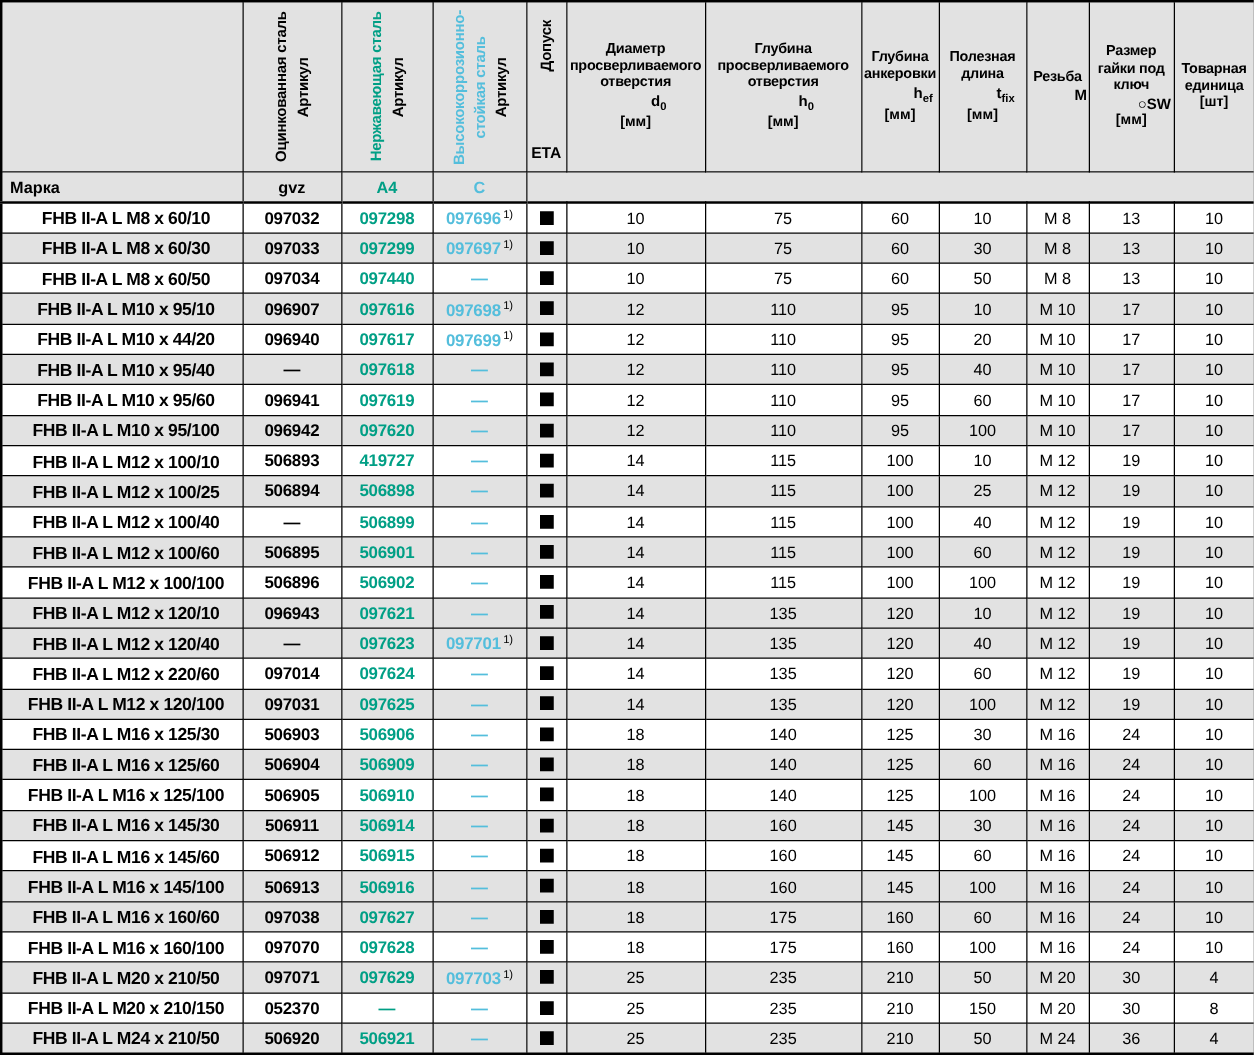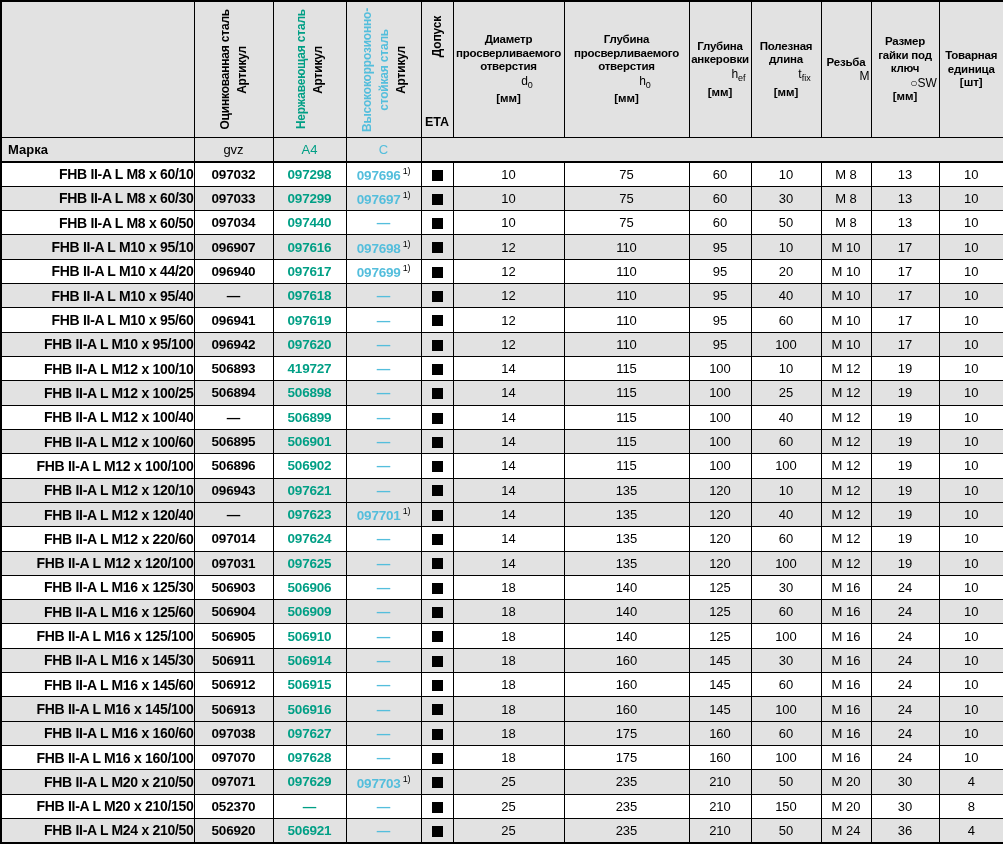"d0" .hstack .hsym { font-weight: normal -> bold }
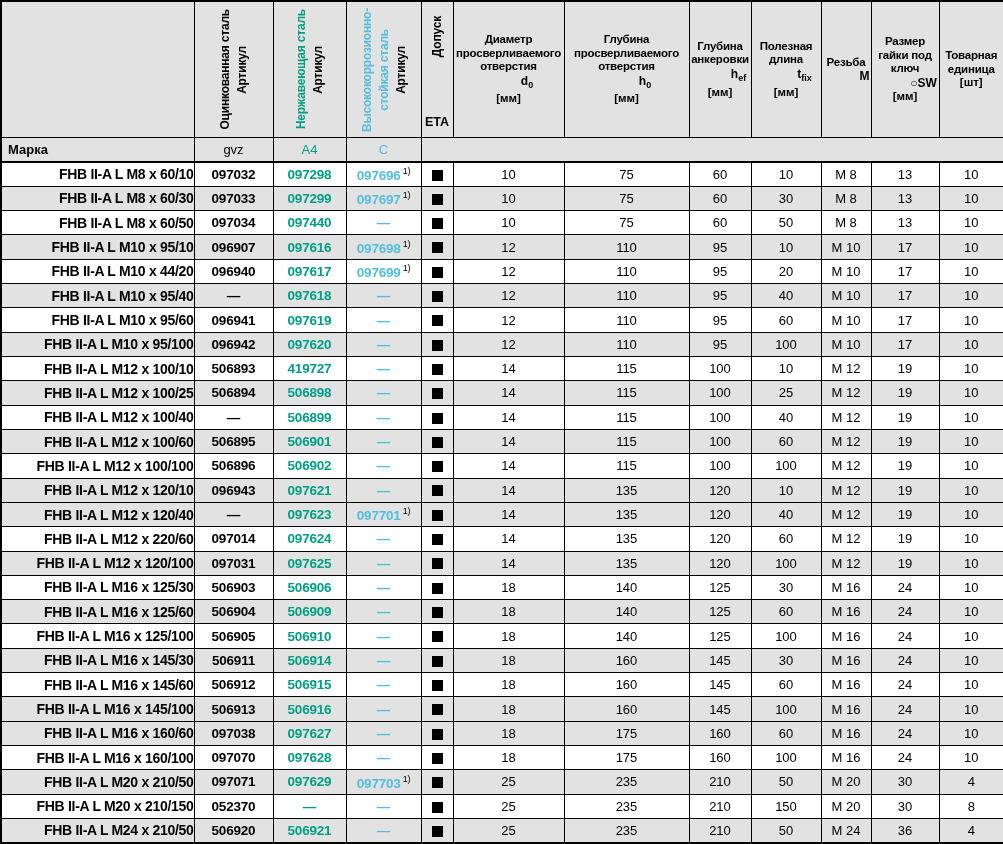"gvz" .m-code { font-weight: normal -> bold }
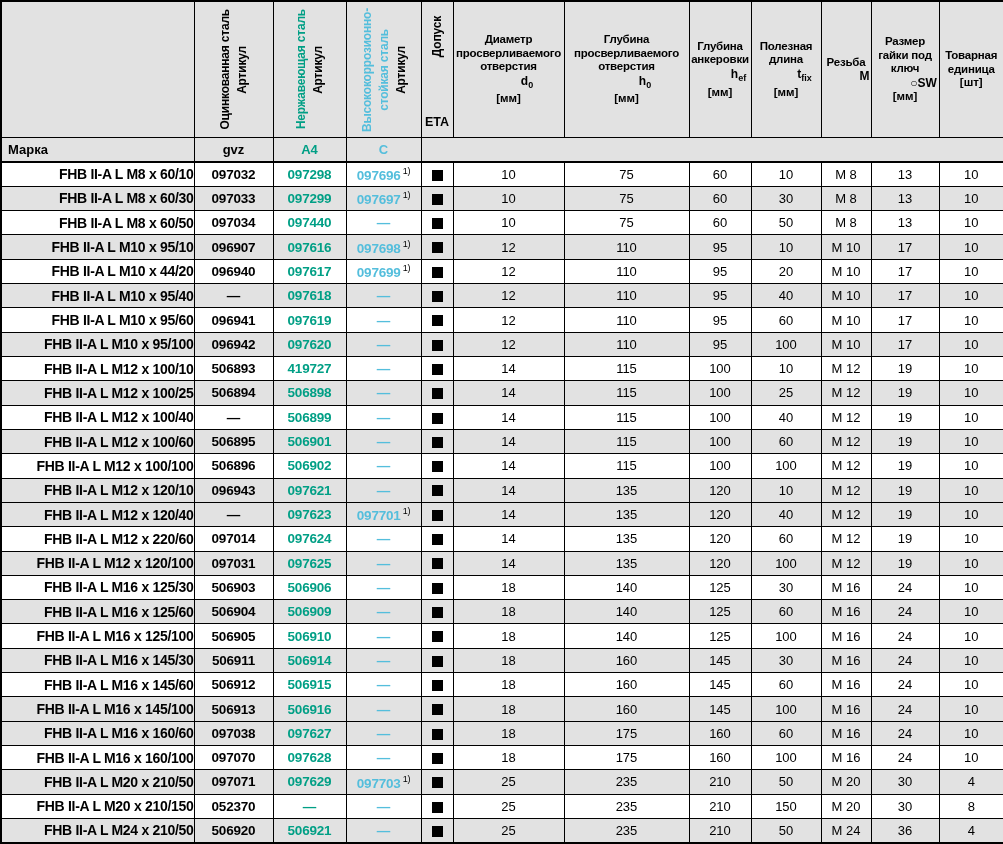"FHB II-A L M8 x" td.td-mark { text-align: right -> center }
